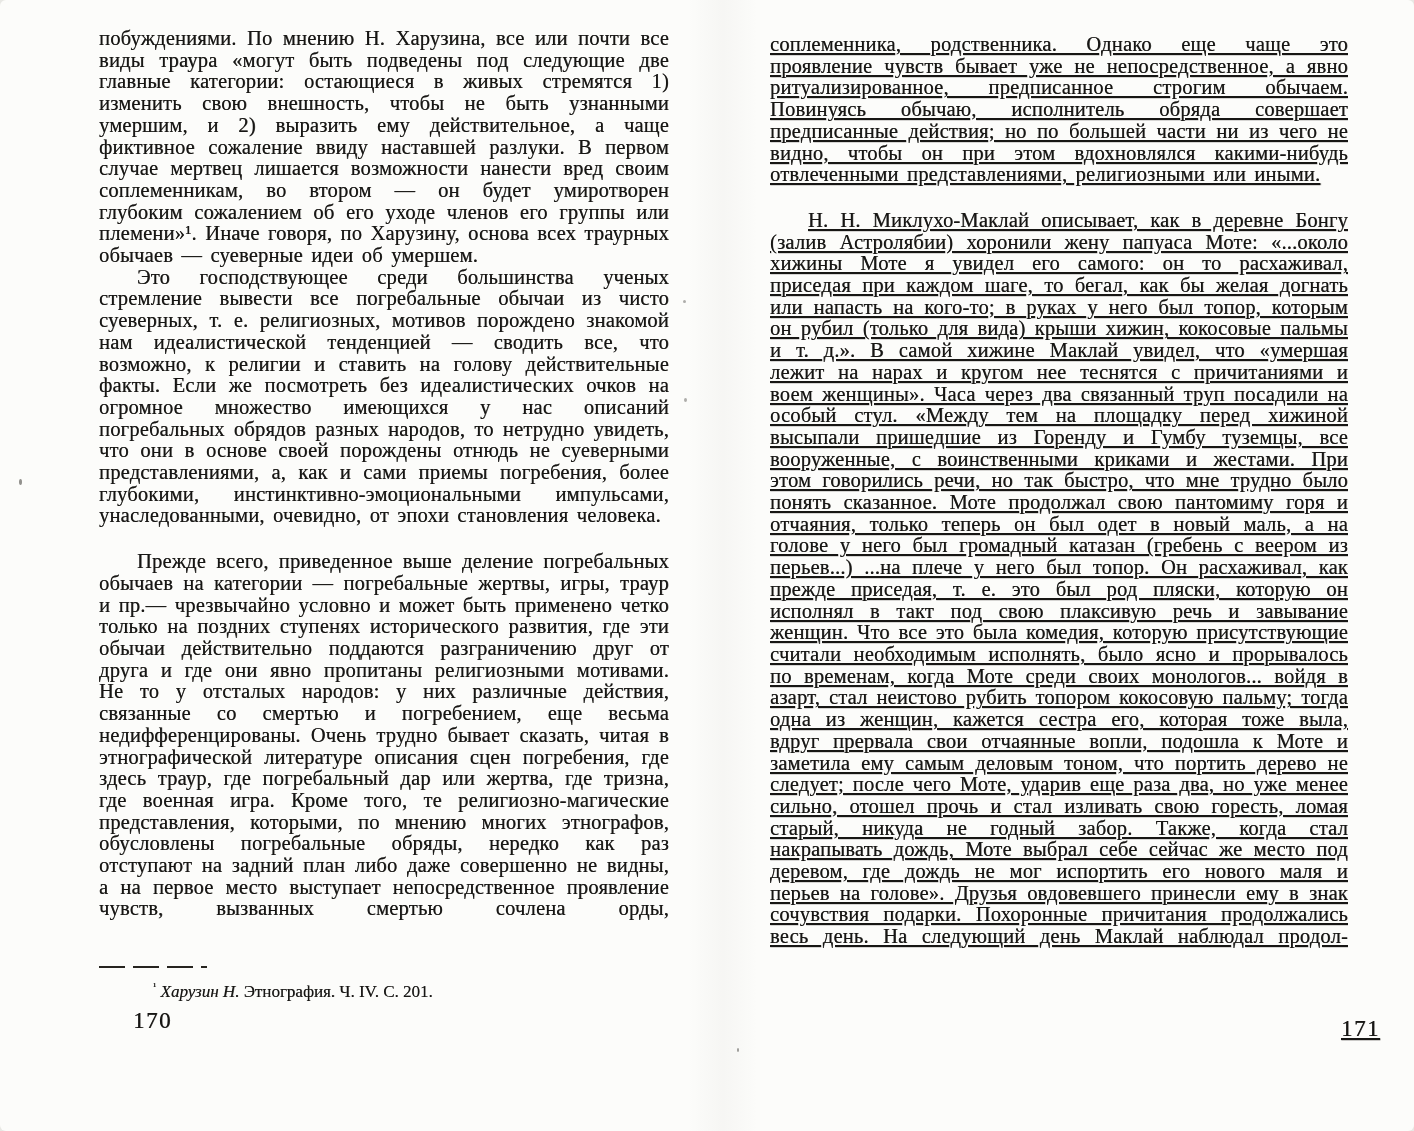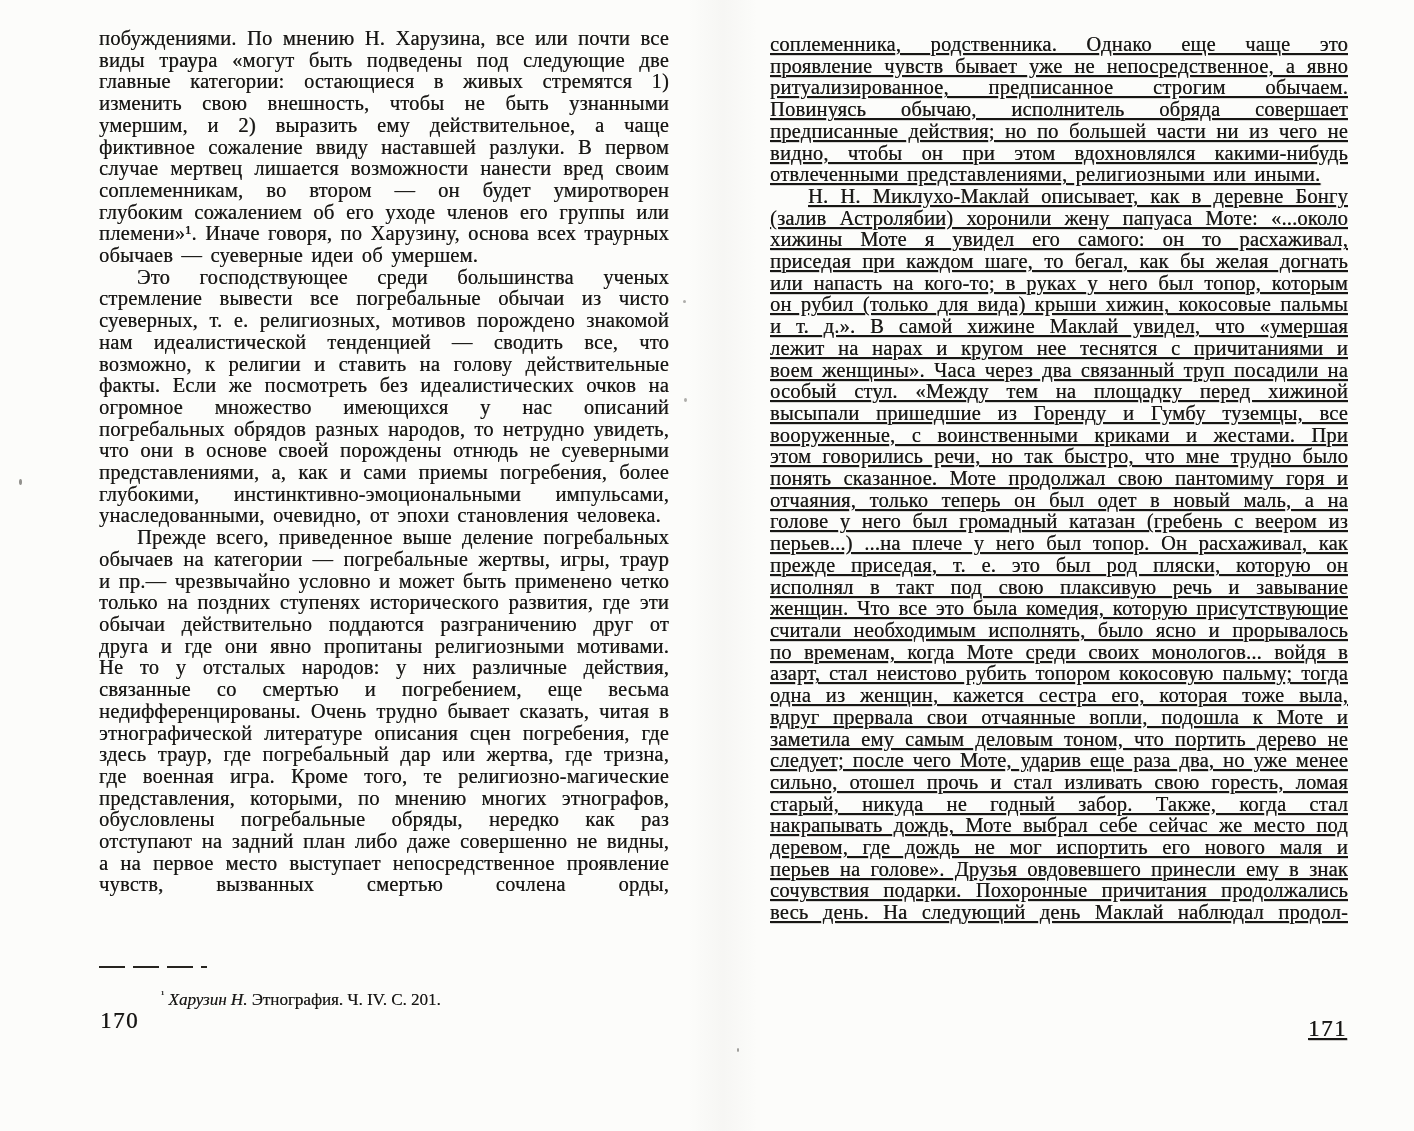"побуждениями. По мнению Н. Харузина," .canvas { border-radius: none -> 6px }
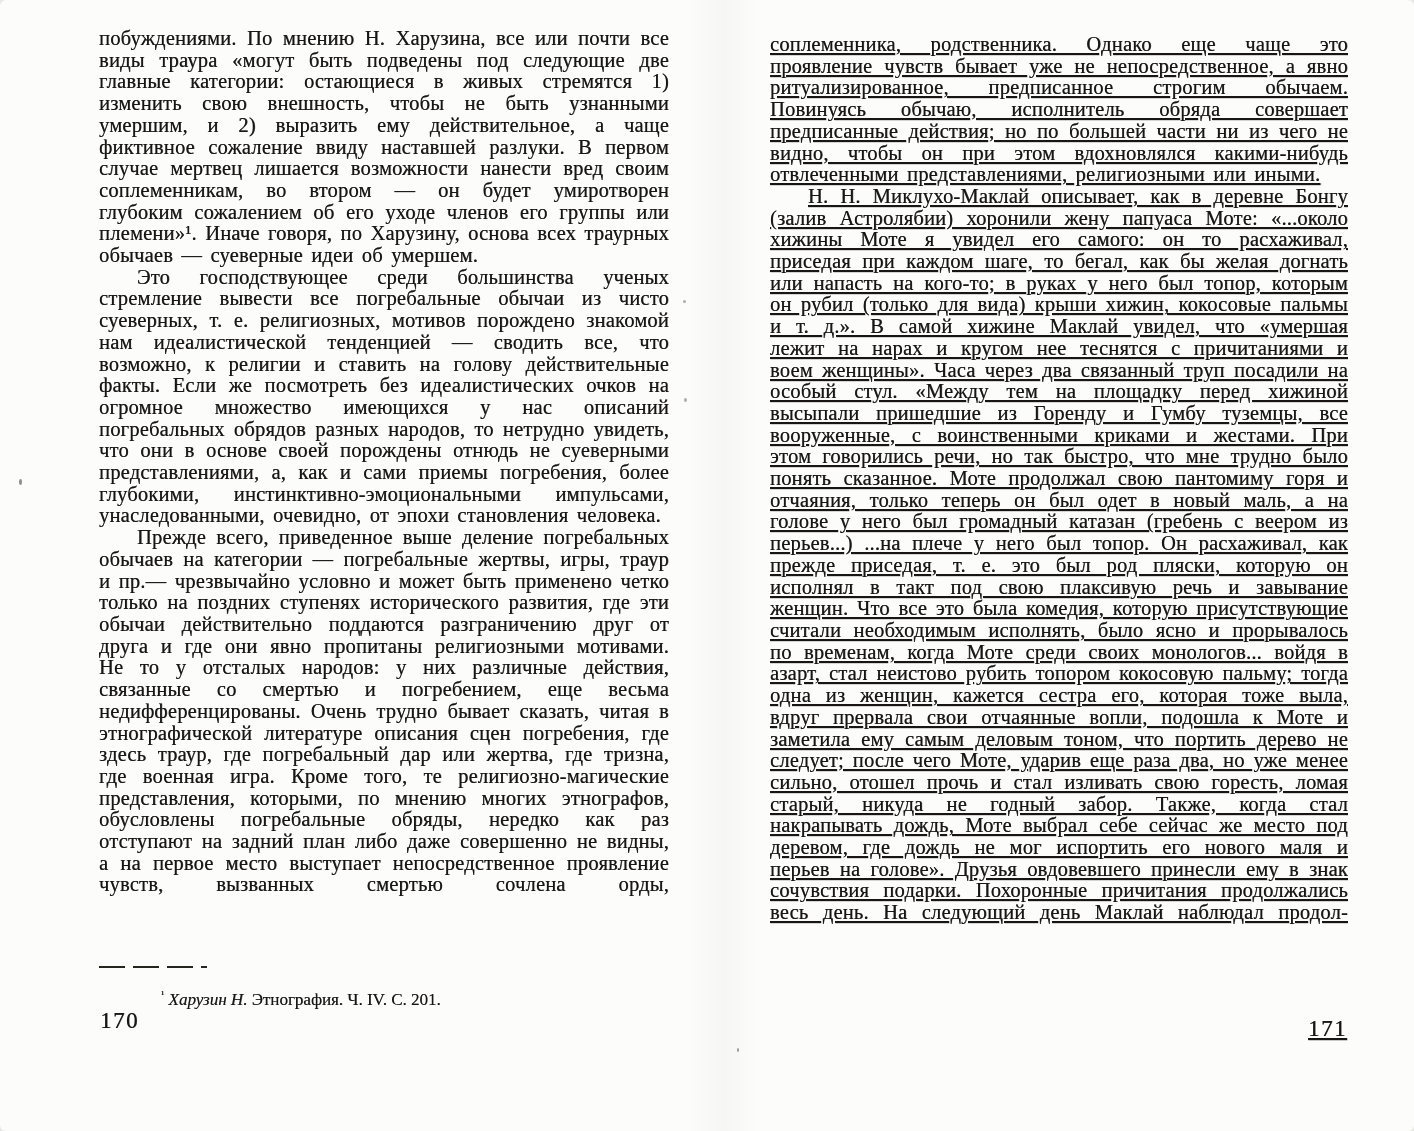"Н. Н. Миклухо-Маклай описывает, как" .page-text p.runover { margin-top: none -> 24px }
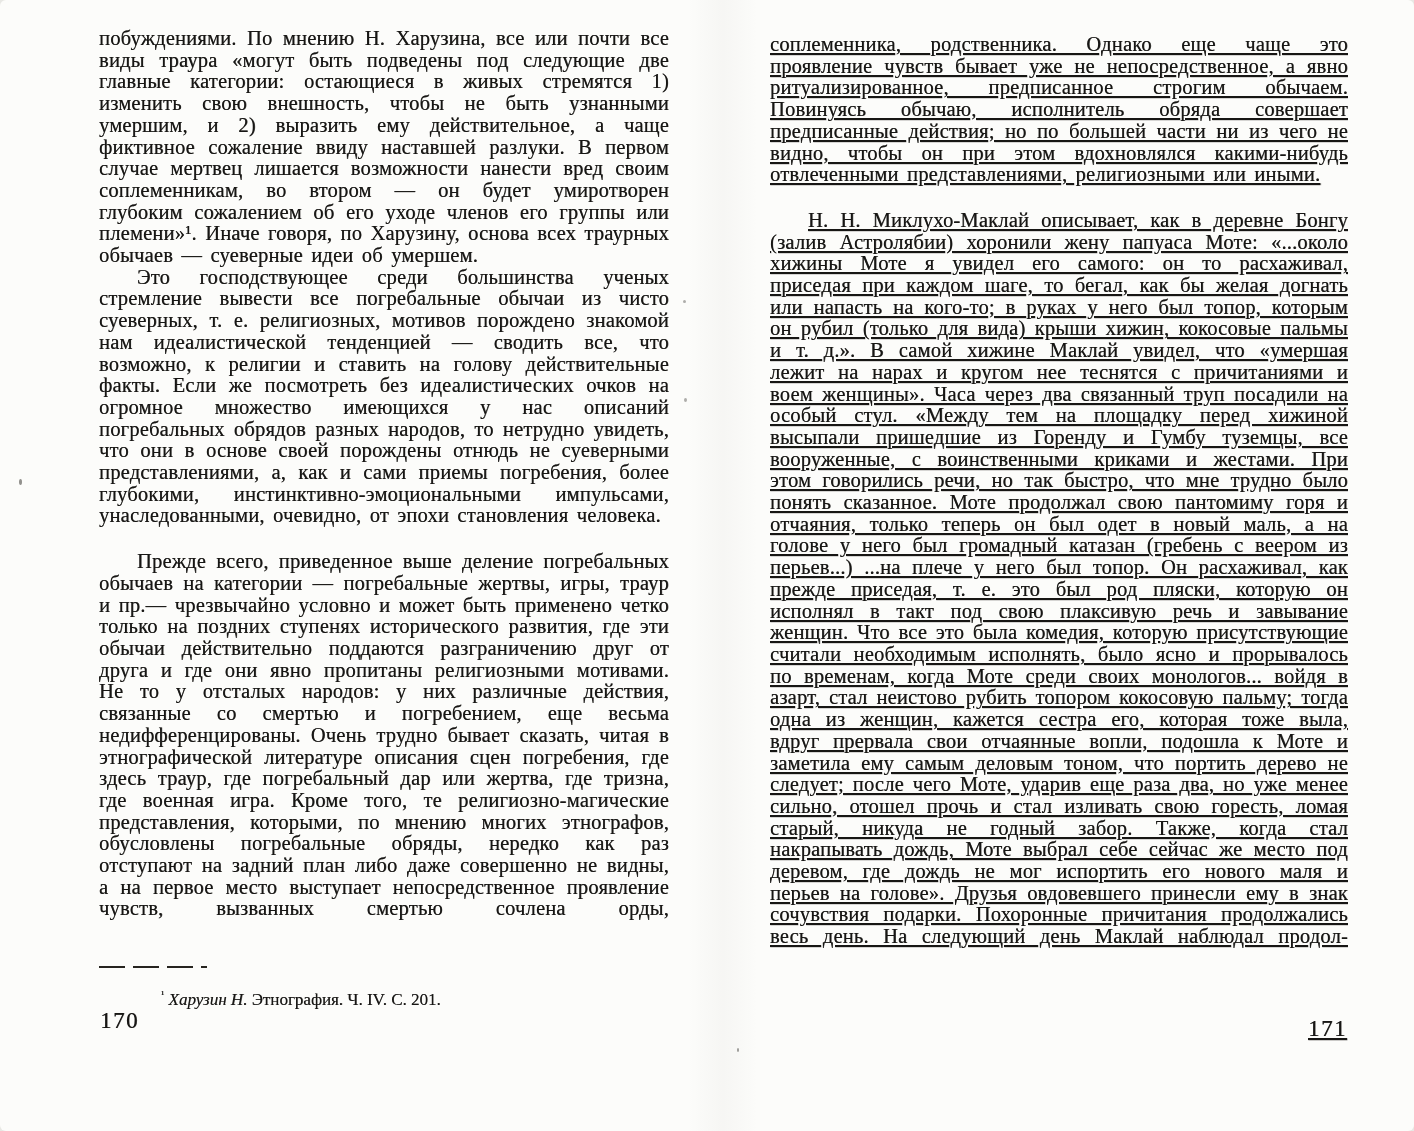"¹ Харузин Н. Этнография. Ч." .footnote-line { margin: 16px -> 8px }
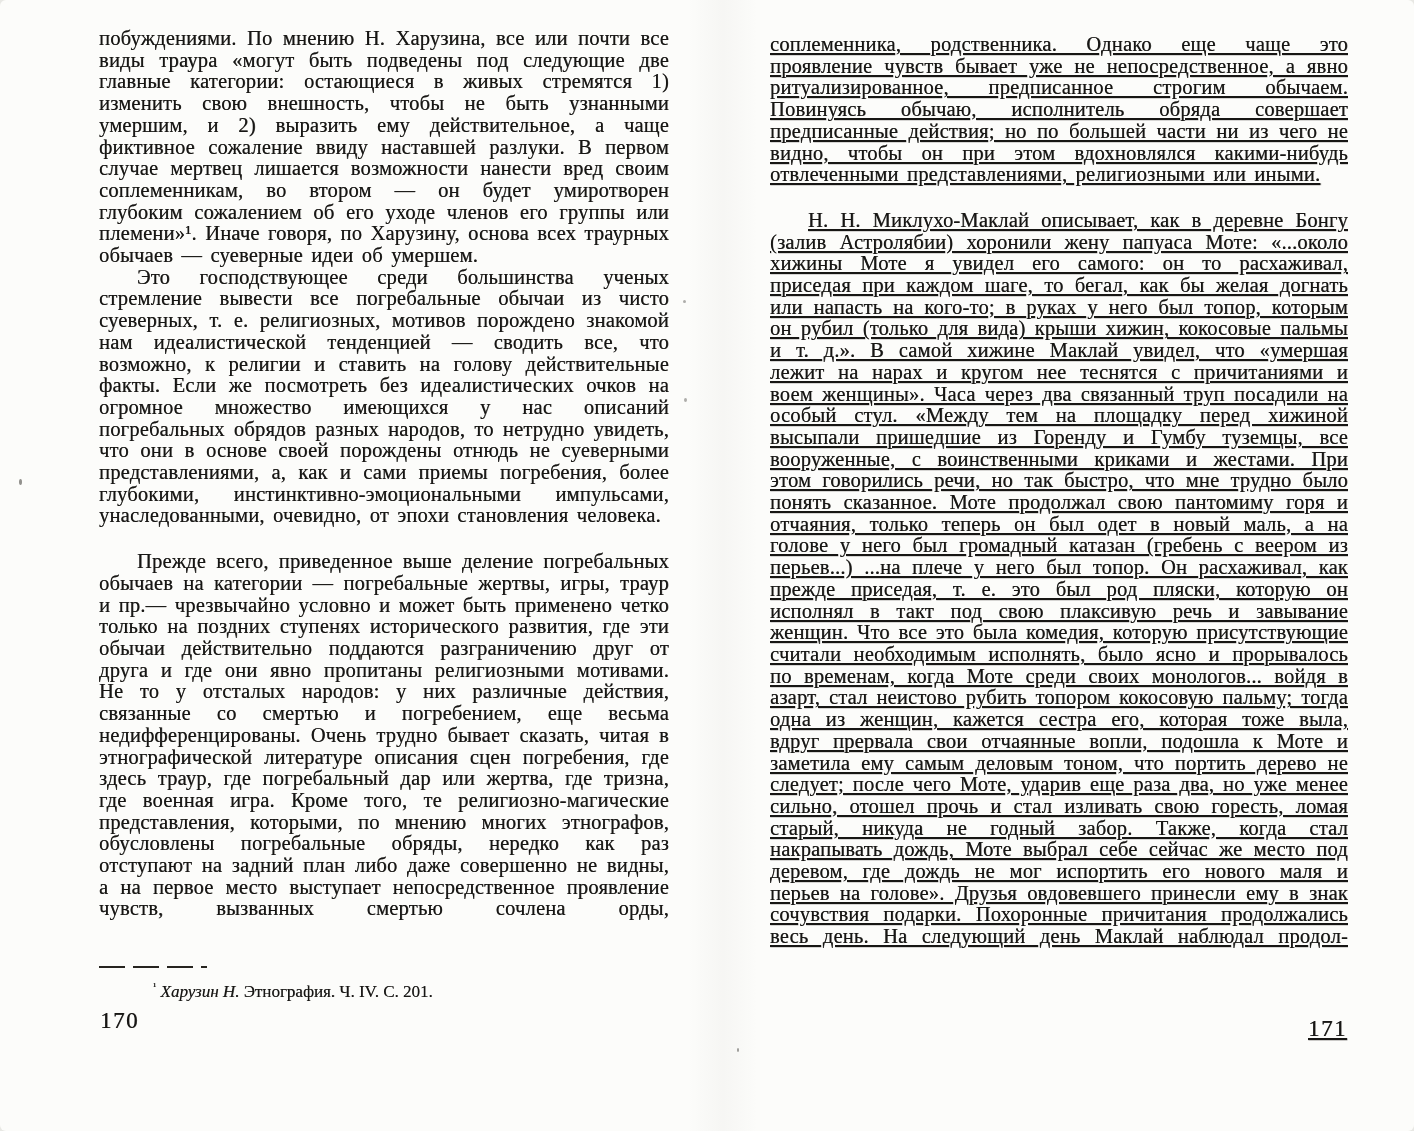"170" .page-num { margin-left: none -> 33px }
